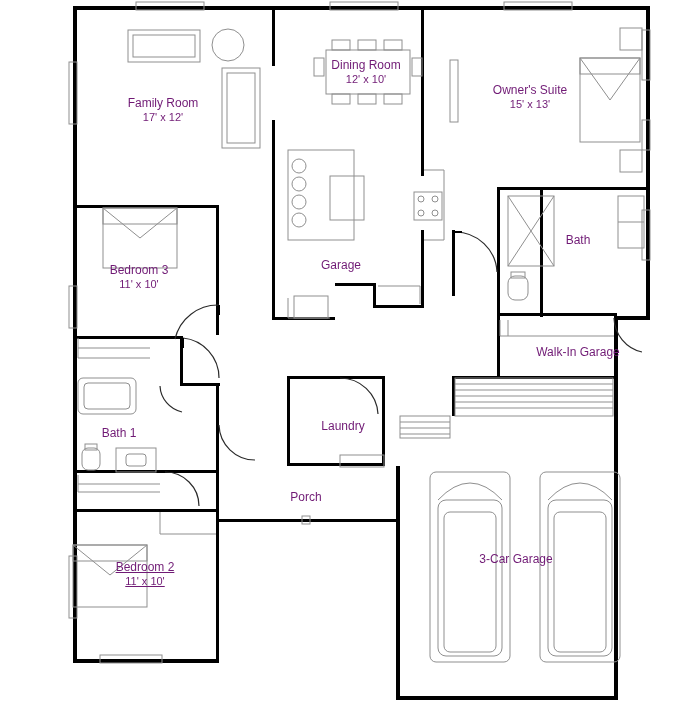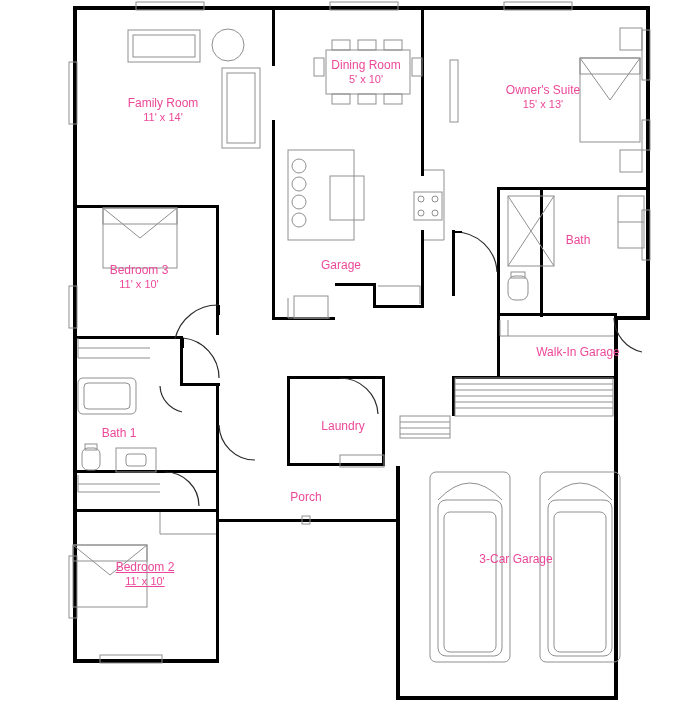"Dining Room" .label { color: #ec4899 -> #701a75 }
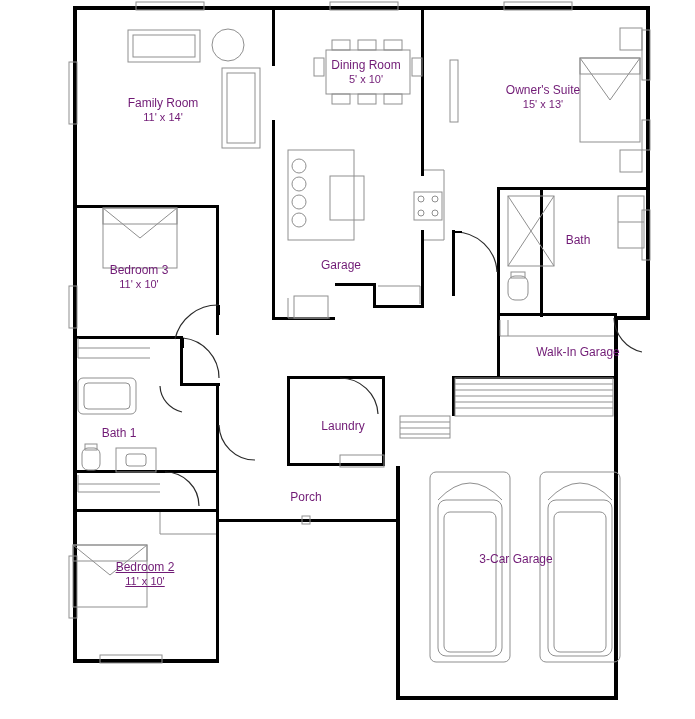"5' x 10'" span.dim { text: 5' -> 12' }
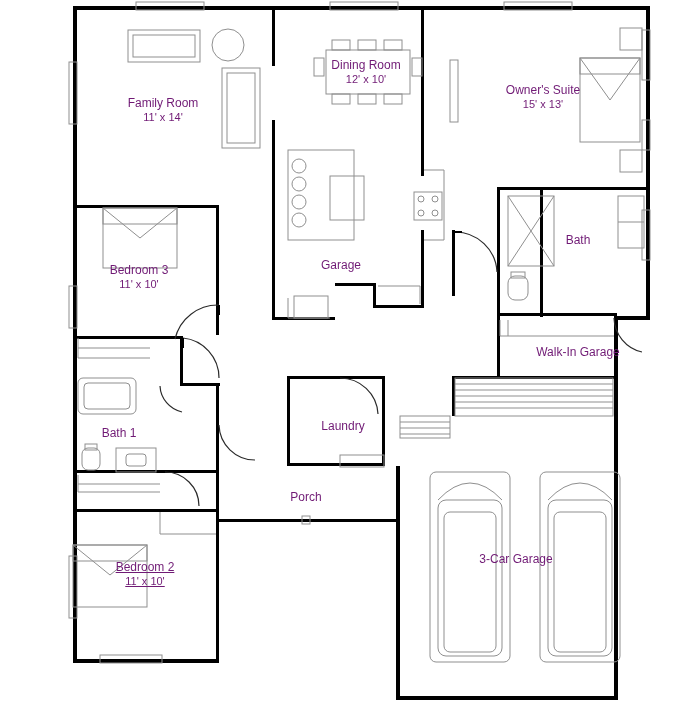"Owner's Suite" div.label { left: 543px -> 530px }
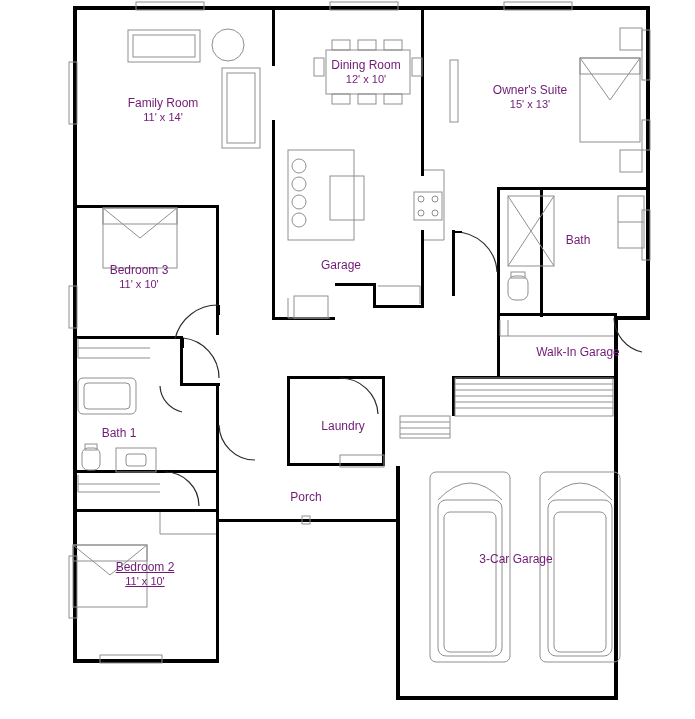"11' x 14'" span.dim { text: 11' x 14' -> 17' x 12' }
